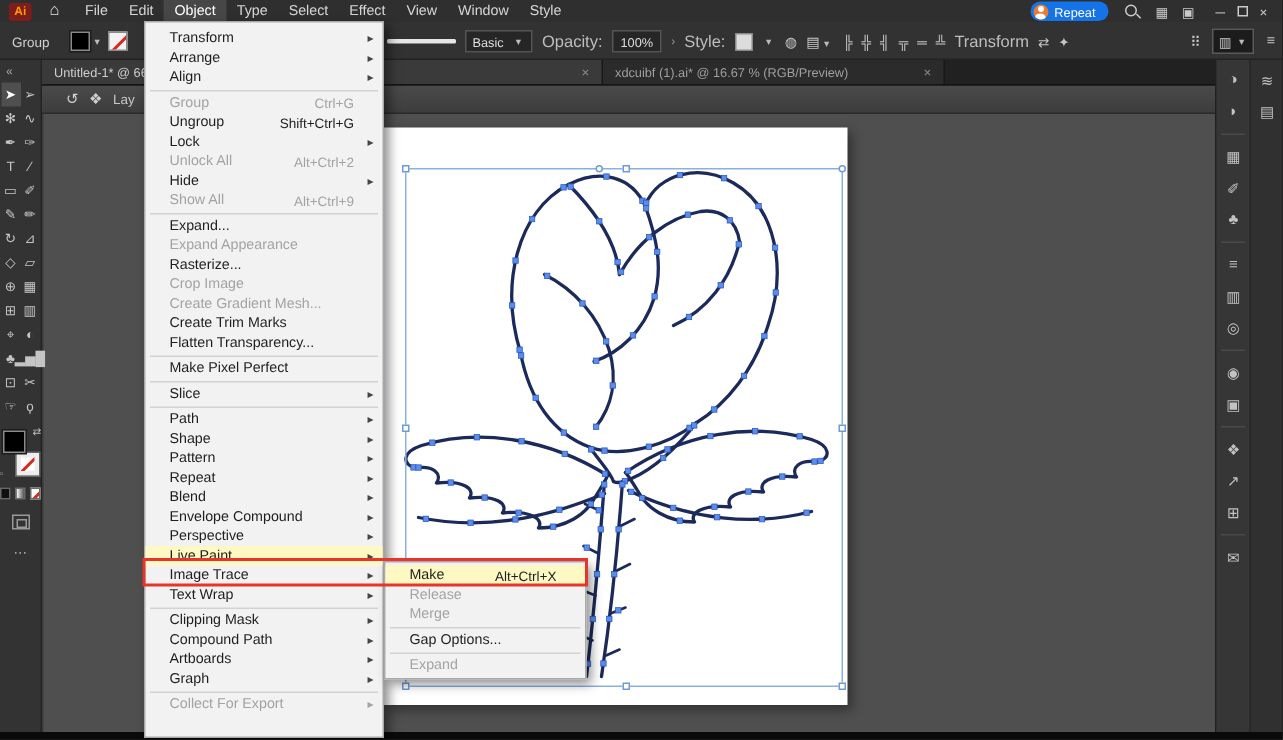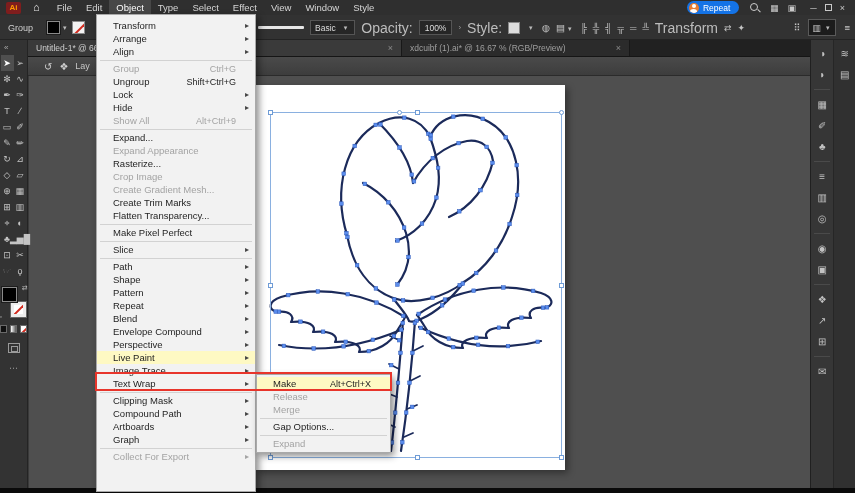"Opacity:" .cb-lbl { font-size: 14px -> 11px }
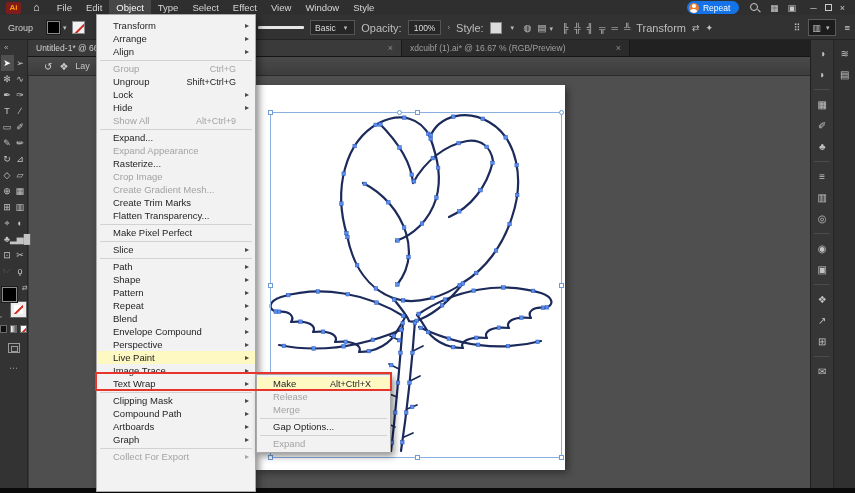"Unlock All" div.m-row { html: none -> <div> <span>Unlock All</span> <span>Alt+Ctrl+2</span> <span></span> </div> }
